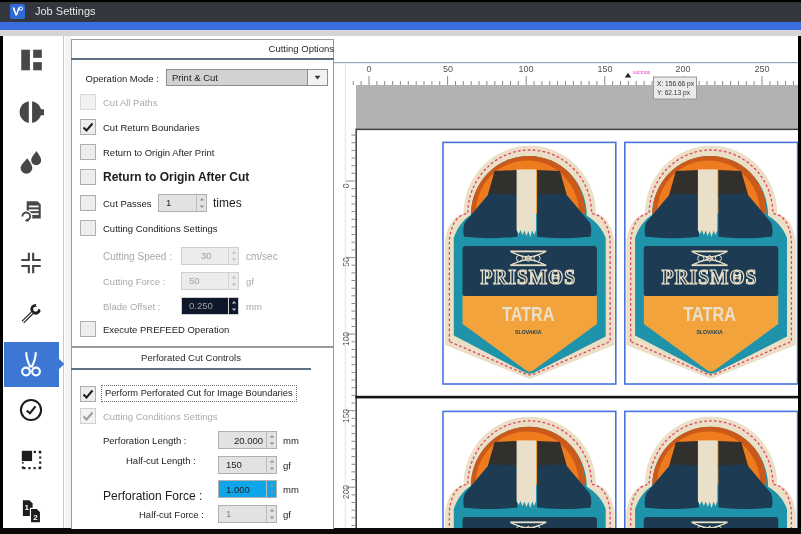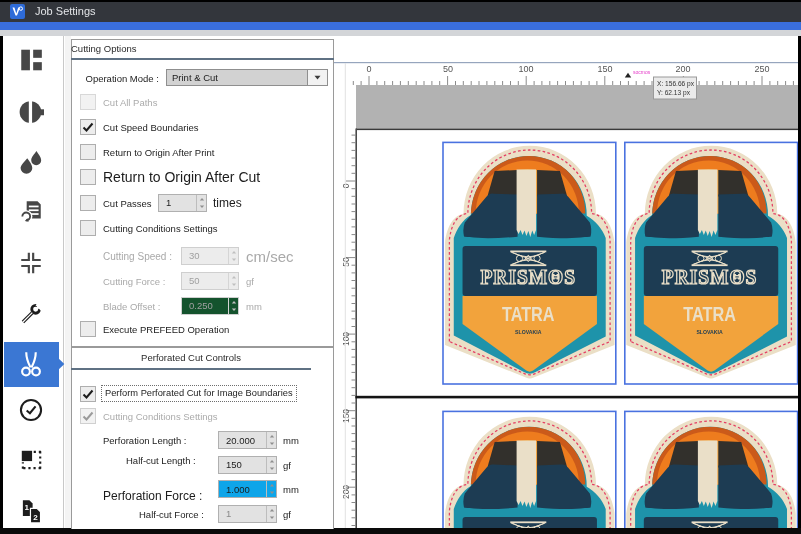"Cutting Options" div { text-align: left -> right }
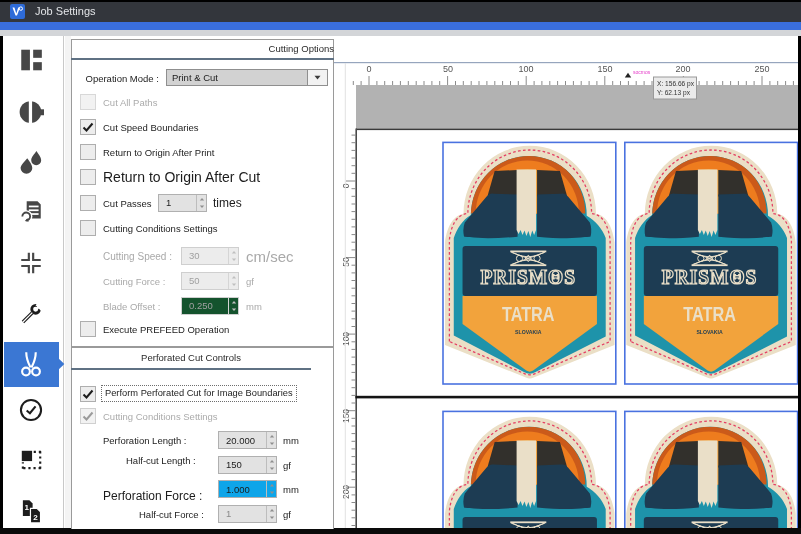"Cut Speed Boundaries" div { text: Speed -> Return }
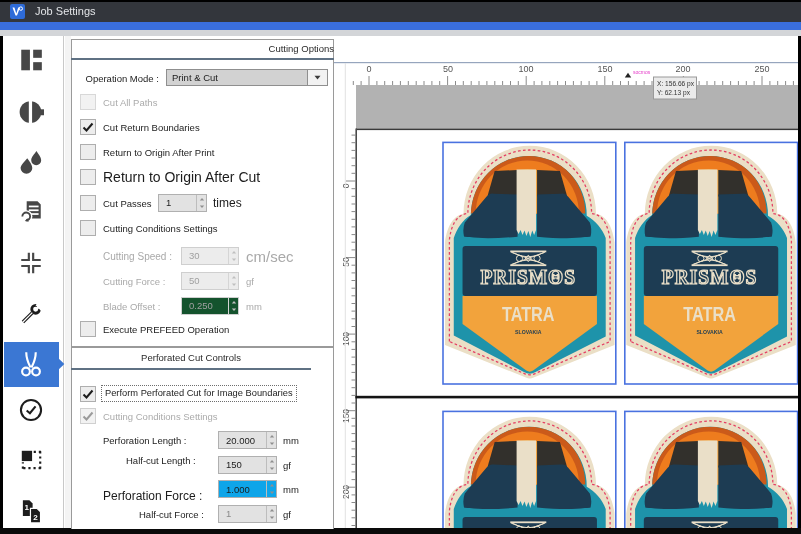"Return to Origin After Cut" div { font-size: 14px -> 12px; font-weight: none -> bold }
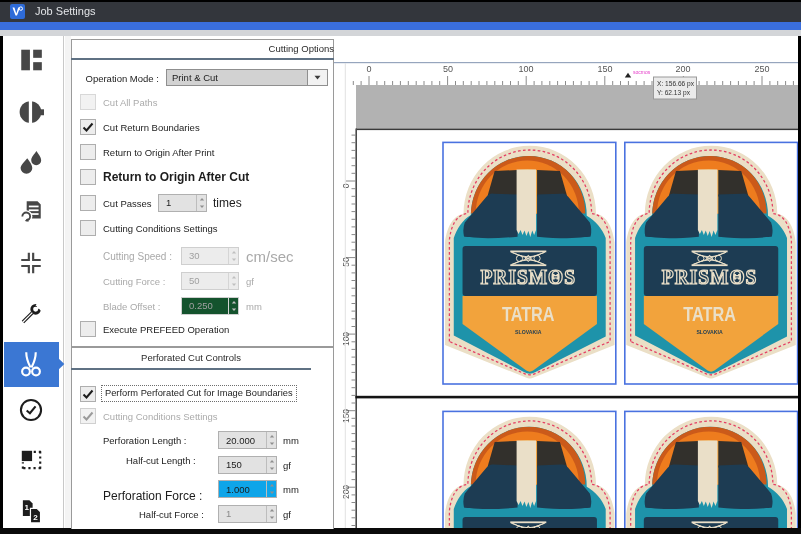"30" div { padding-left: 7px -> 19px }
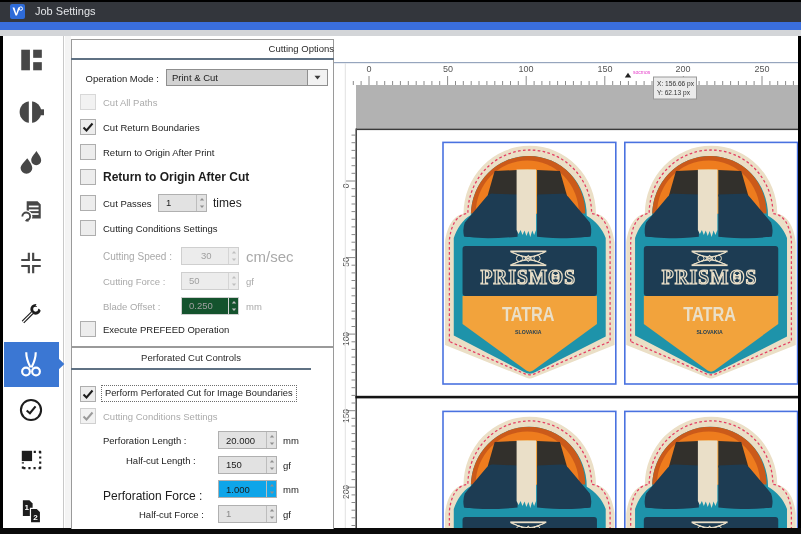"cm/sec" div { font-size: 15px -> 10px }
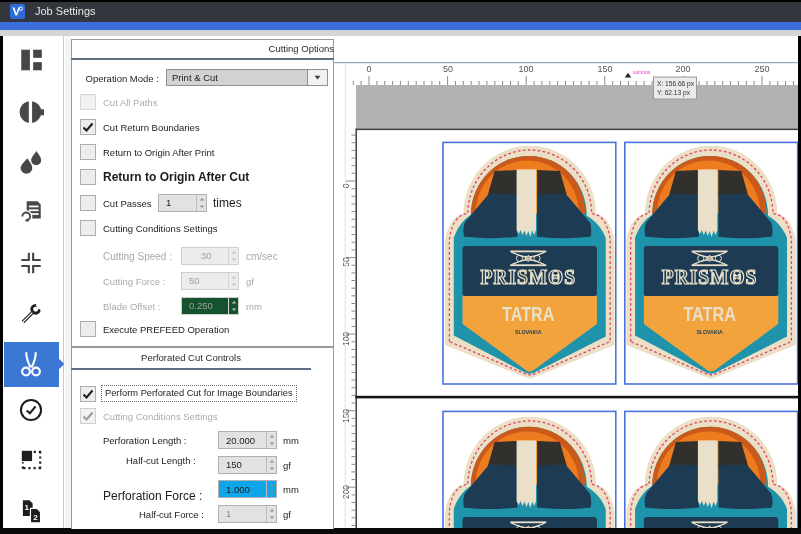"0.250" div { background: #14532d -> #0f172a }
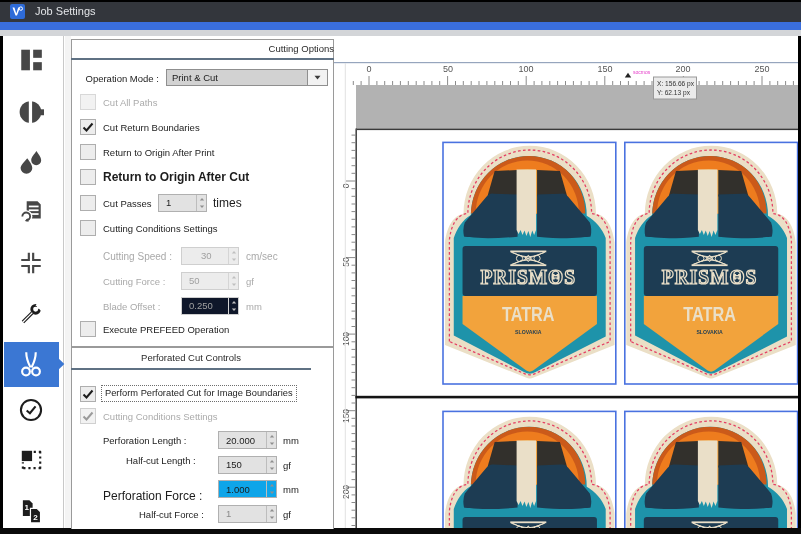"20.000" div { padding-left: 7px -> 15px }
